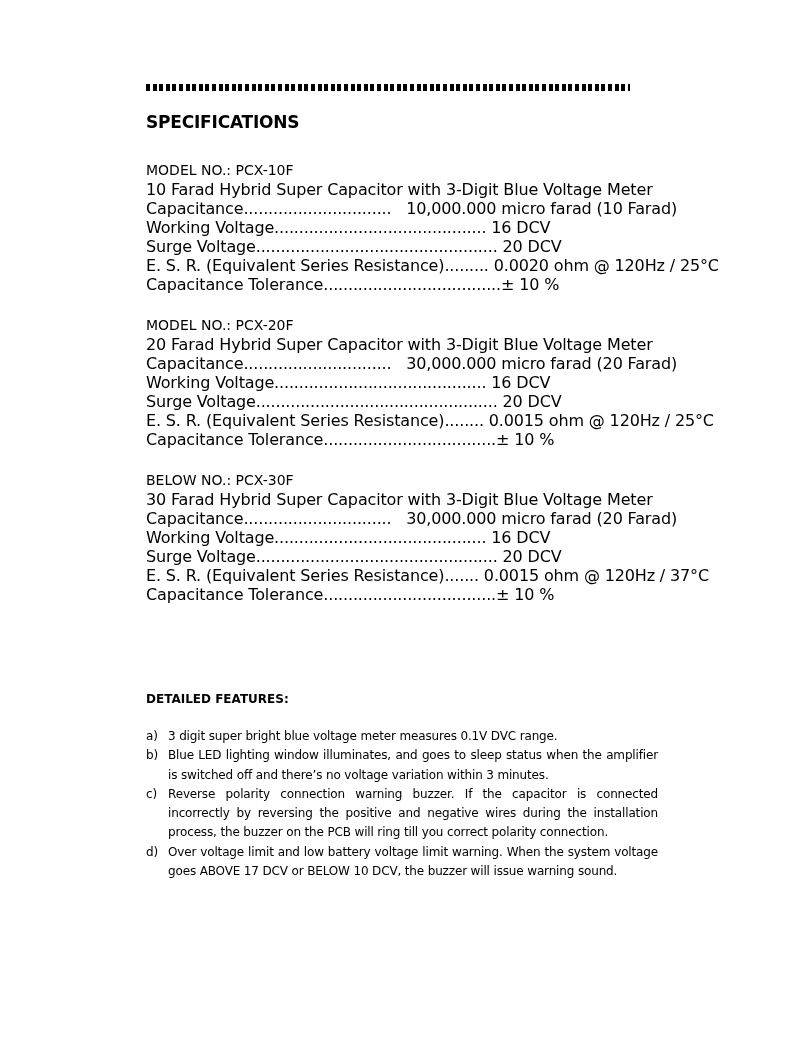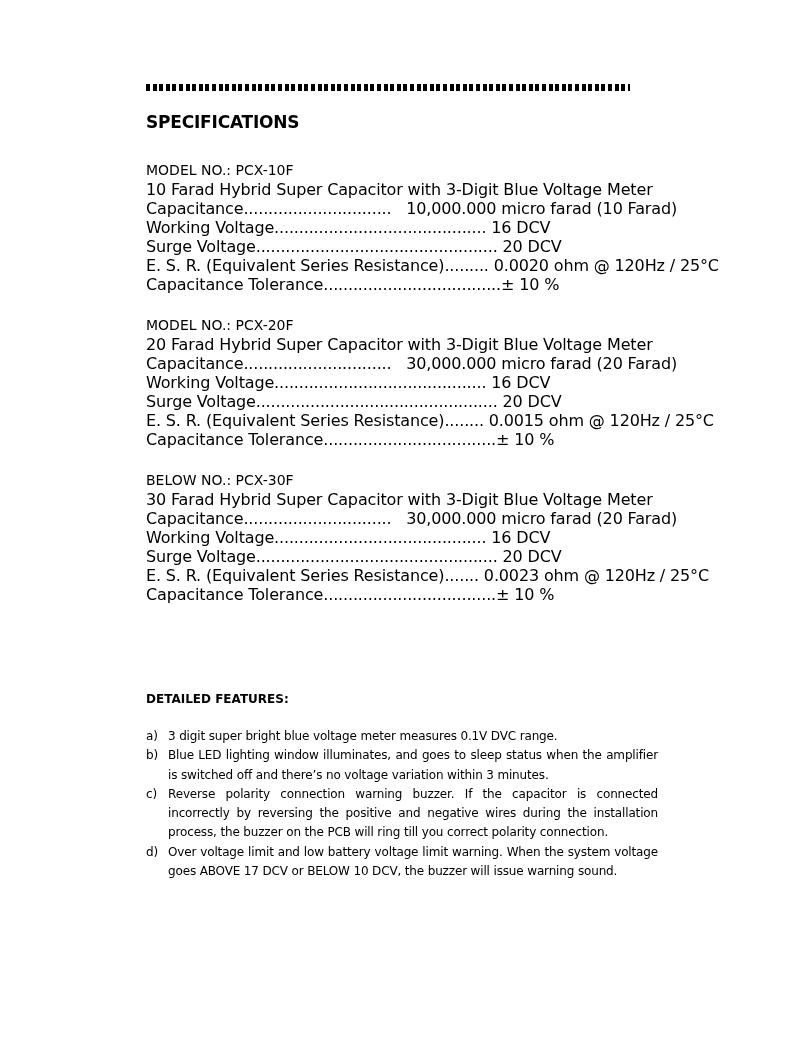"E. S. R. (Equivalent Series Resistance)......." div.line { text: 0.0023 ohm @ 120Hz / 25 -> 0.0015 ohm @ 120Hz / 37 }
